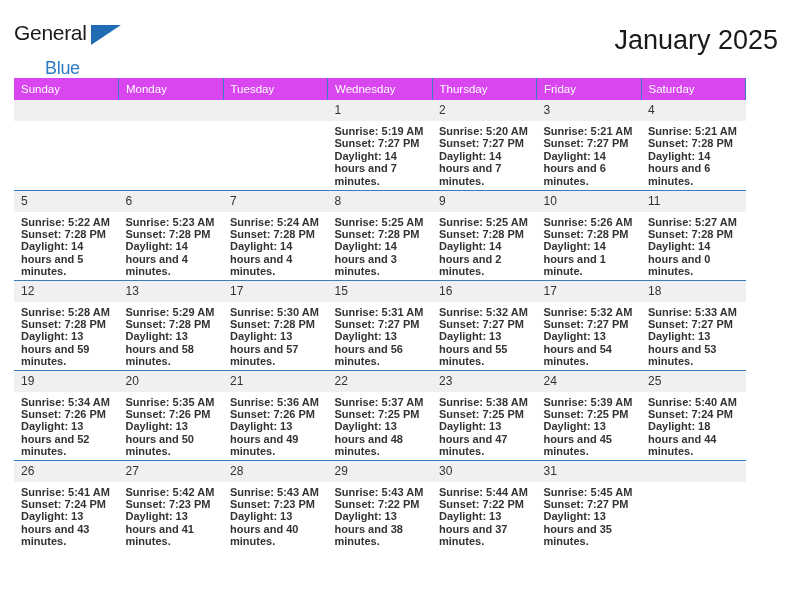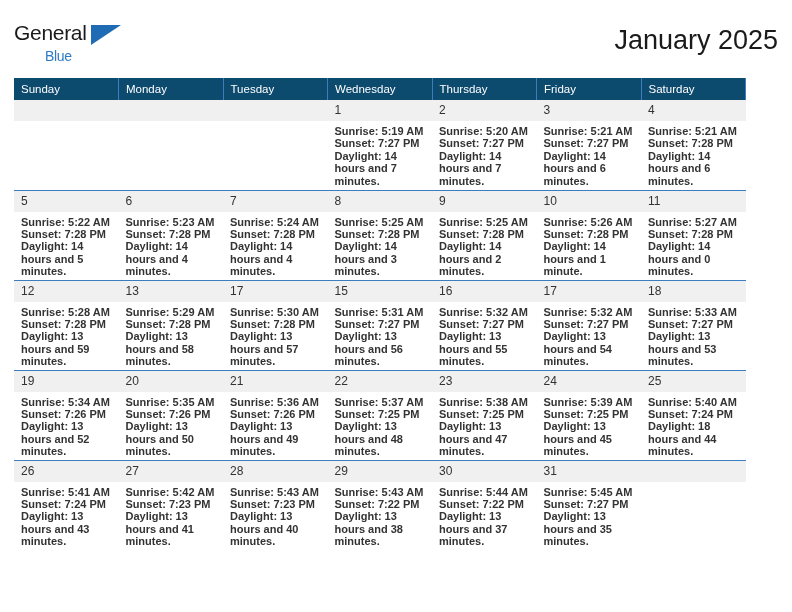"Blue" .logo-blue { font-size: 14px -> 18px; margin-top: 1px -> 13px }
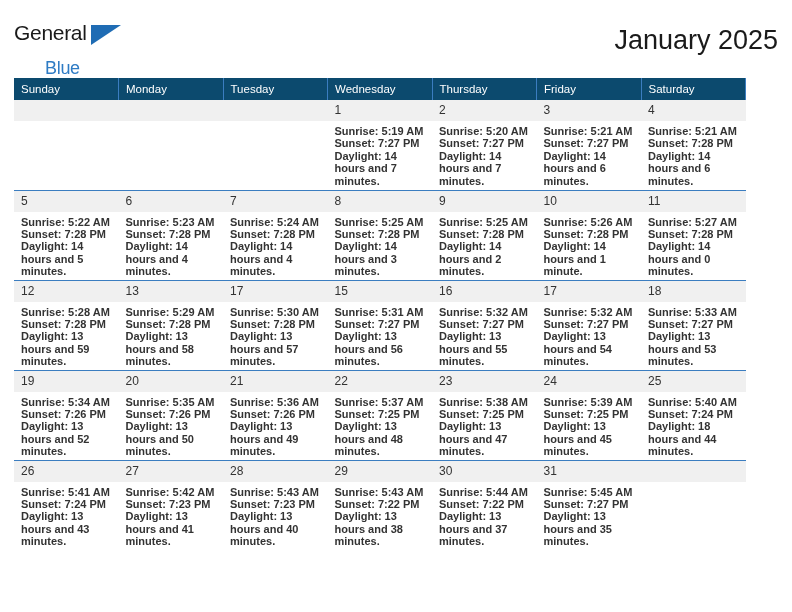"Sunday" .cal th { background: #0c4a6e -> #d946ef }
